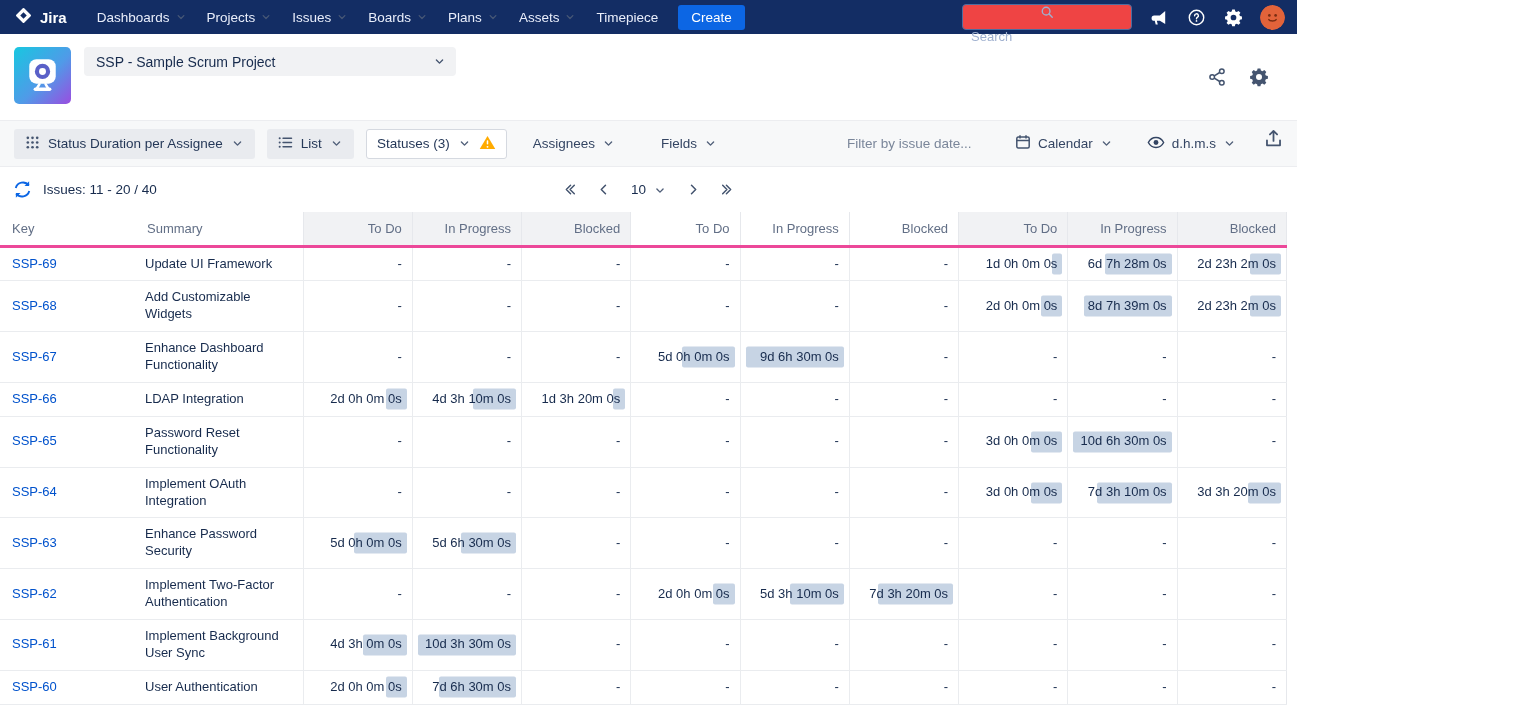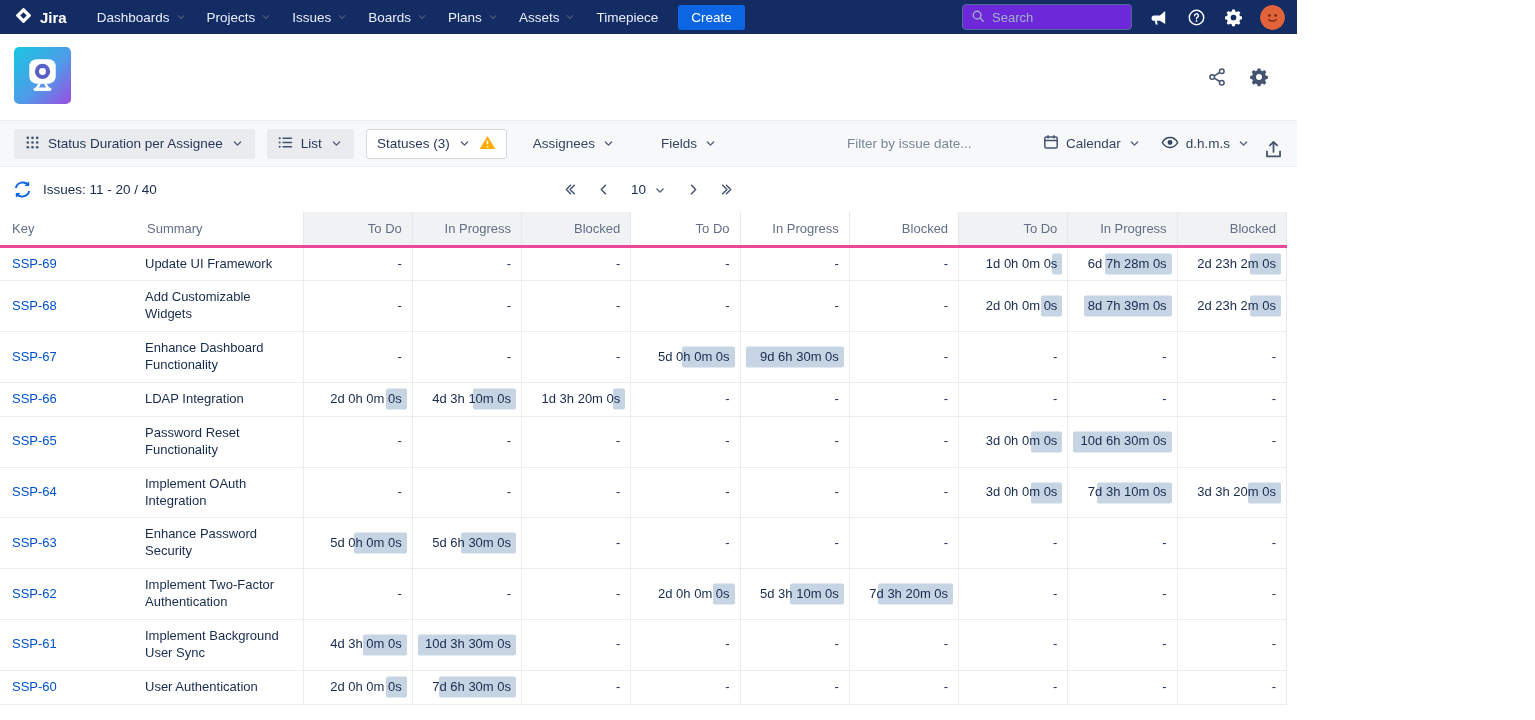"Search" .nav-search { background: #6d28d9 -> #ef4444; flex-direction: none -> column }
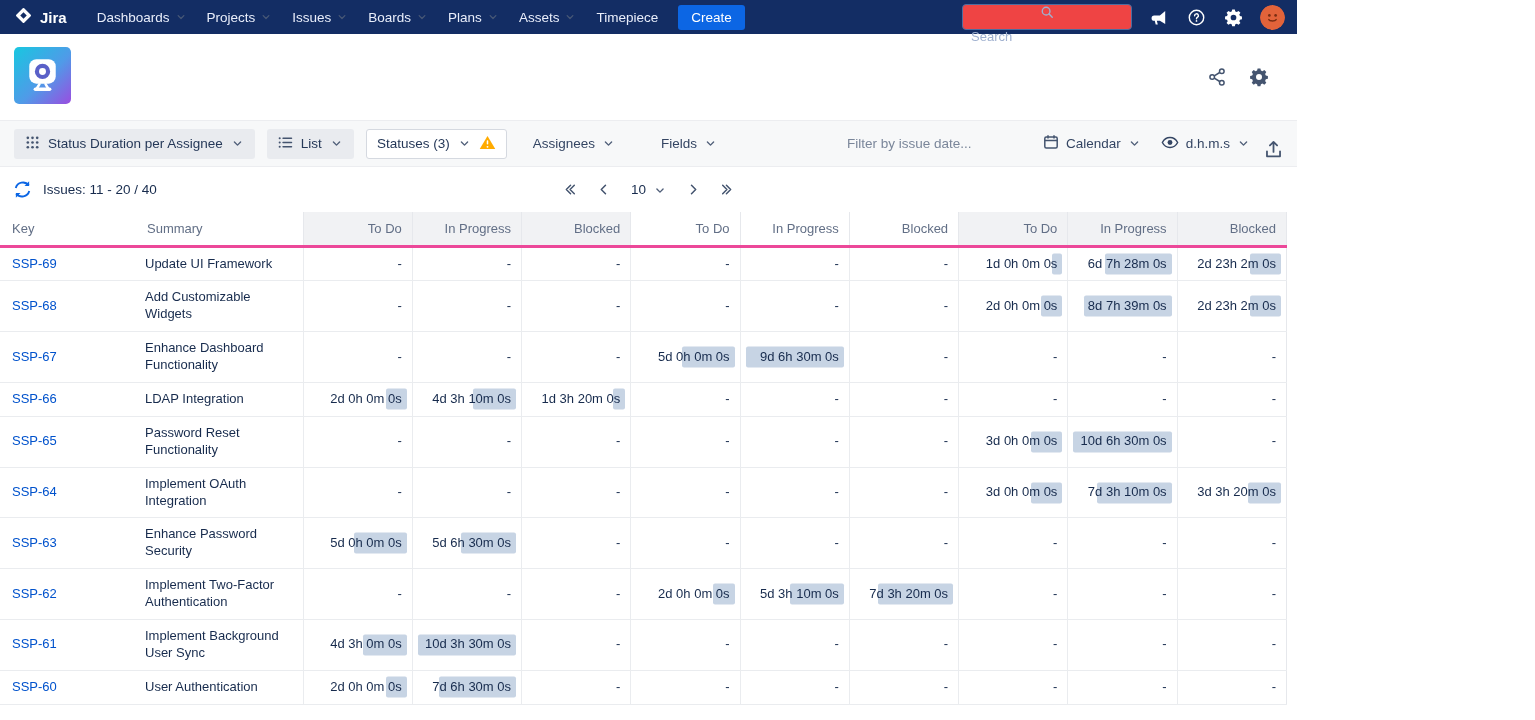"SSP - Sample Scrum Project" button.select-chip { html: none -> <button> <span>SSP - Sample Scrum Project</span> <svg> <path></path> </svg> </button> }
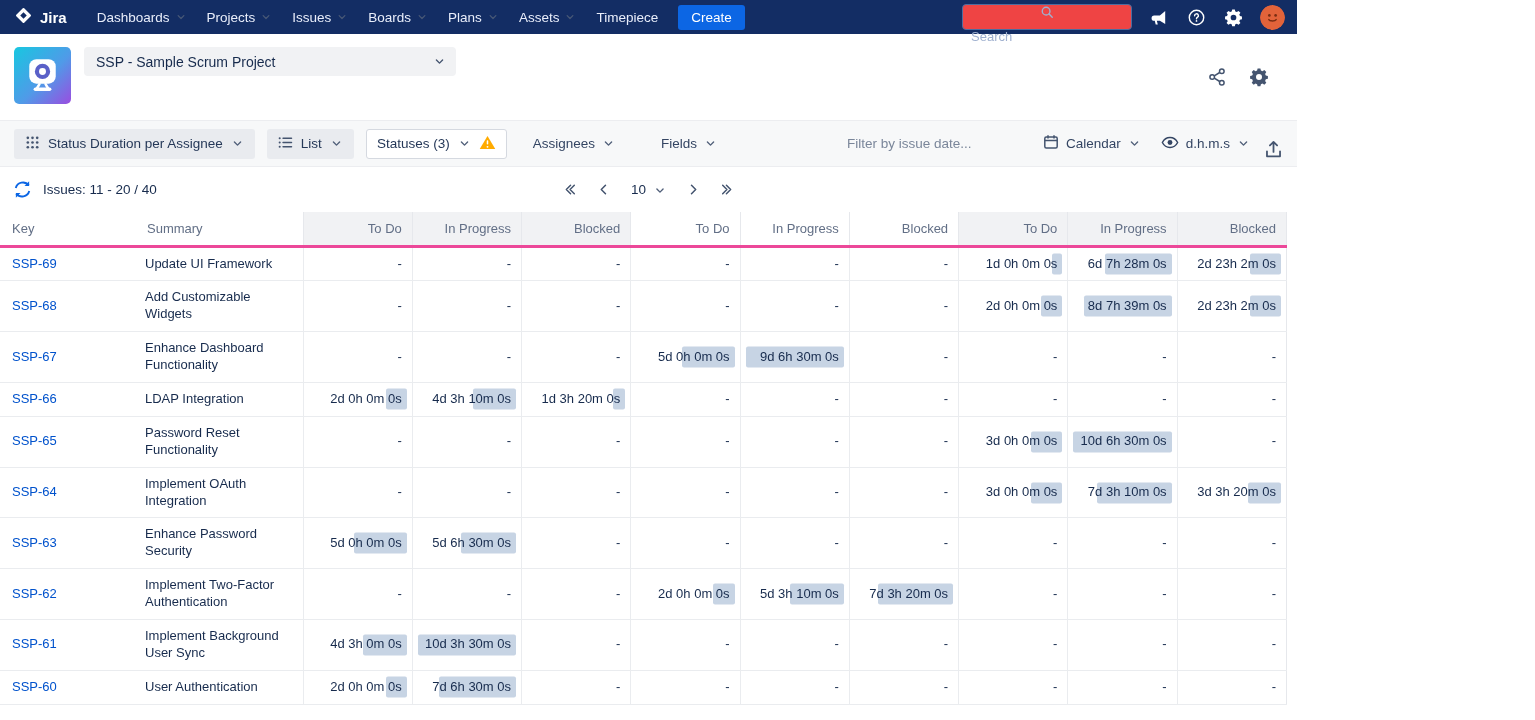"Calendar" .tb-right { align-items: flex-end -> flex-start; gap: 8px -> 22px }
